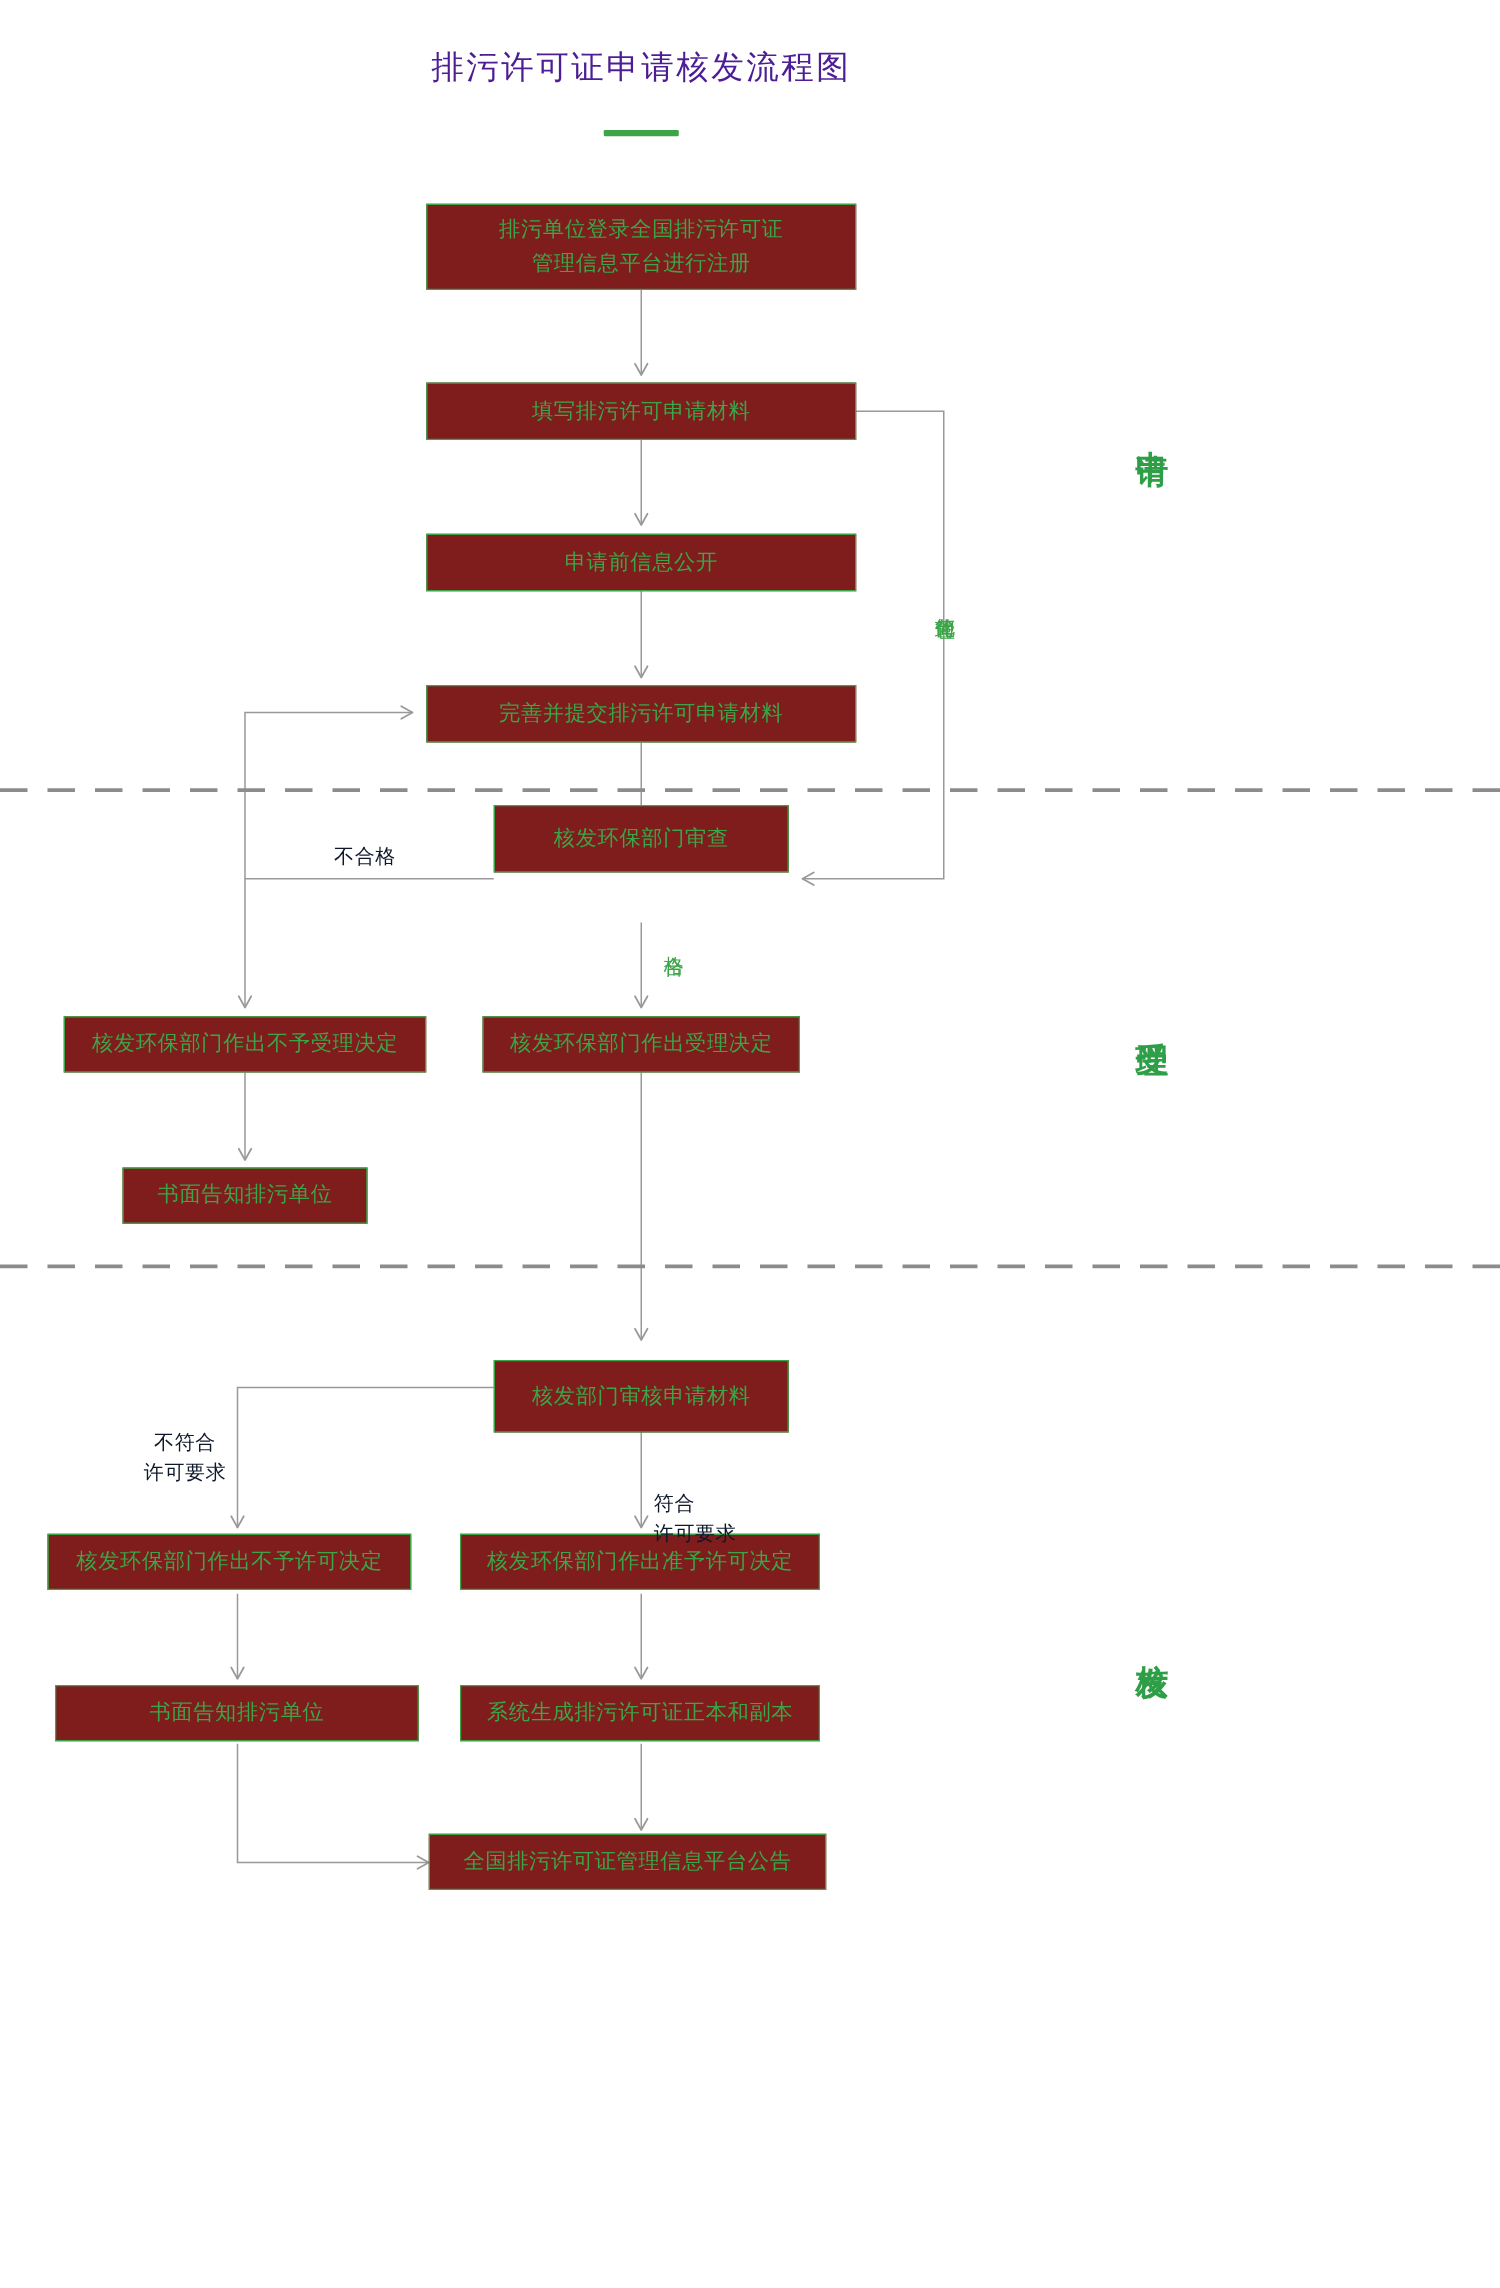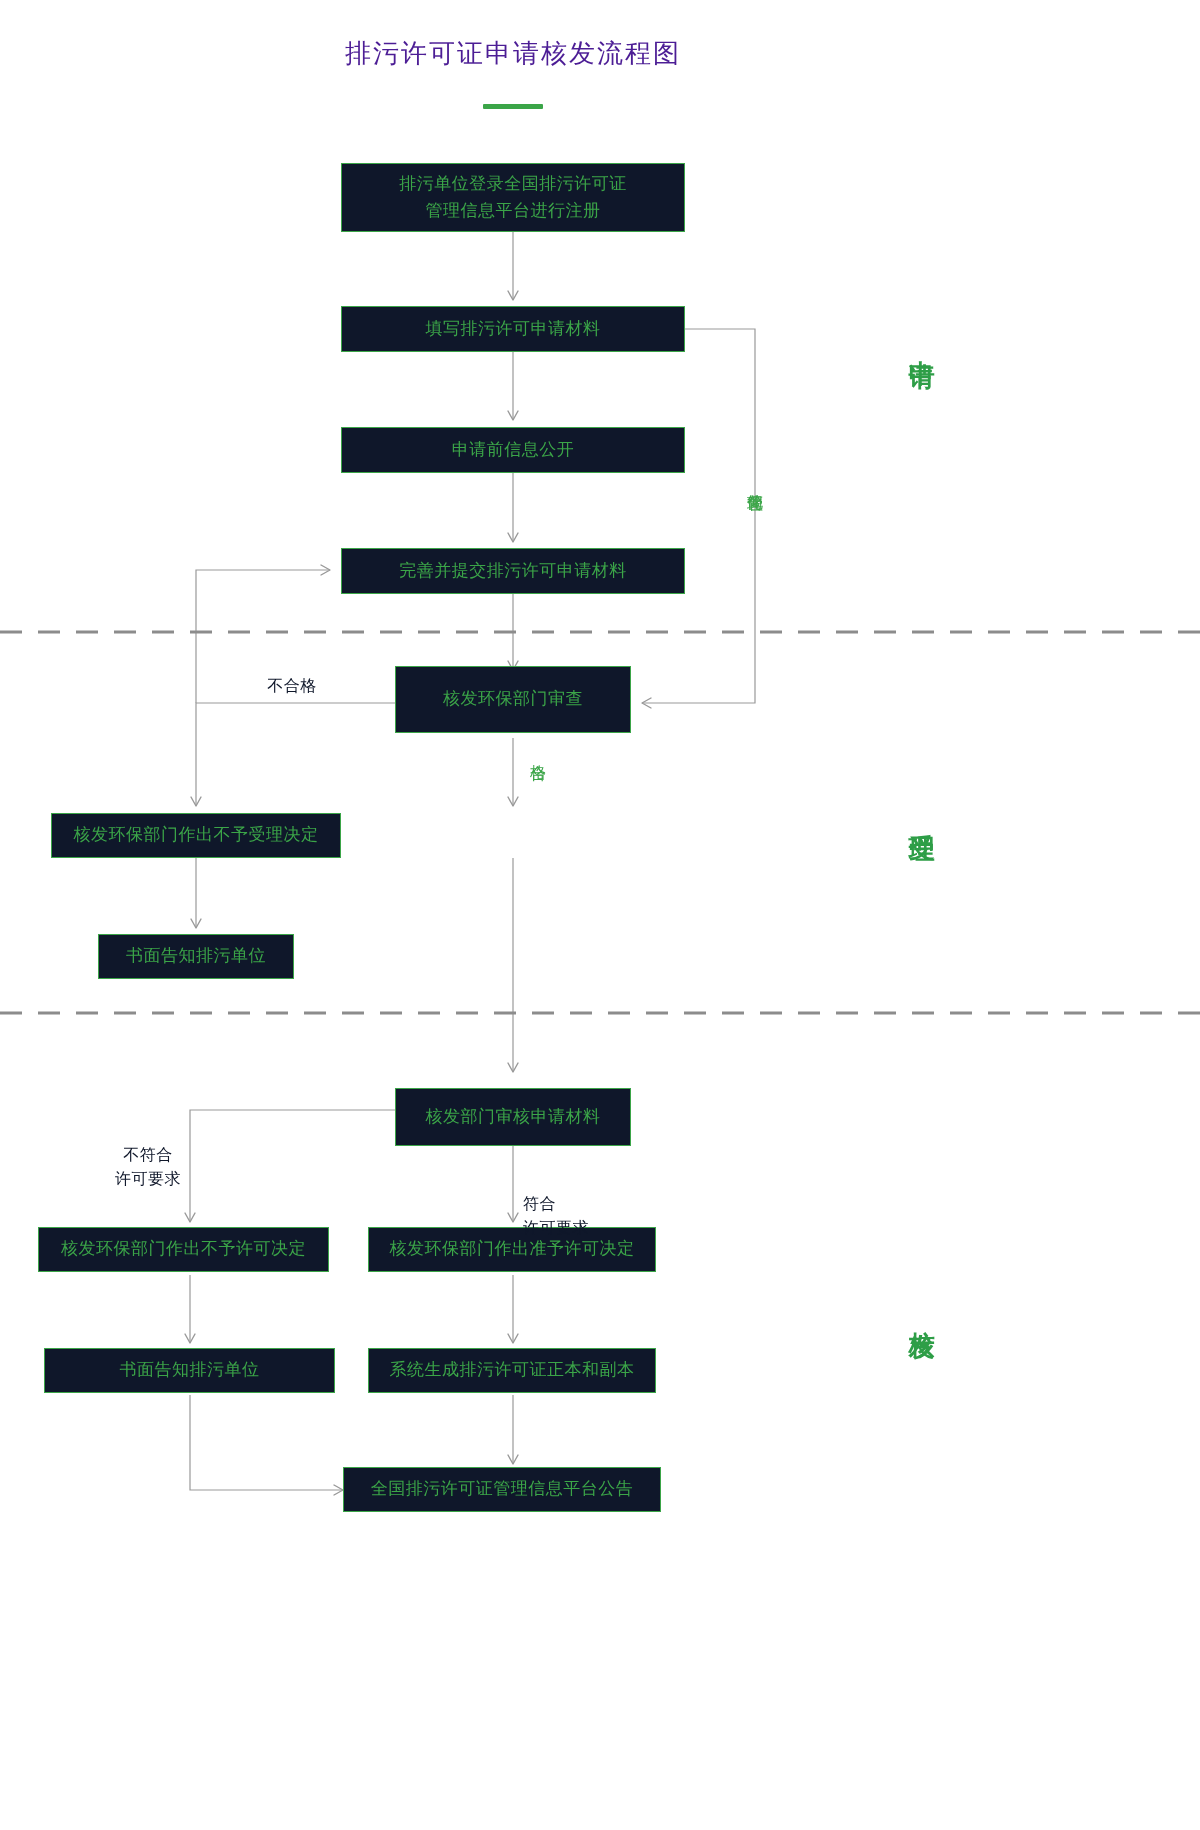"排污单位登录全国排污许可证" .node { background: #0f172a -> #7f1d1d }
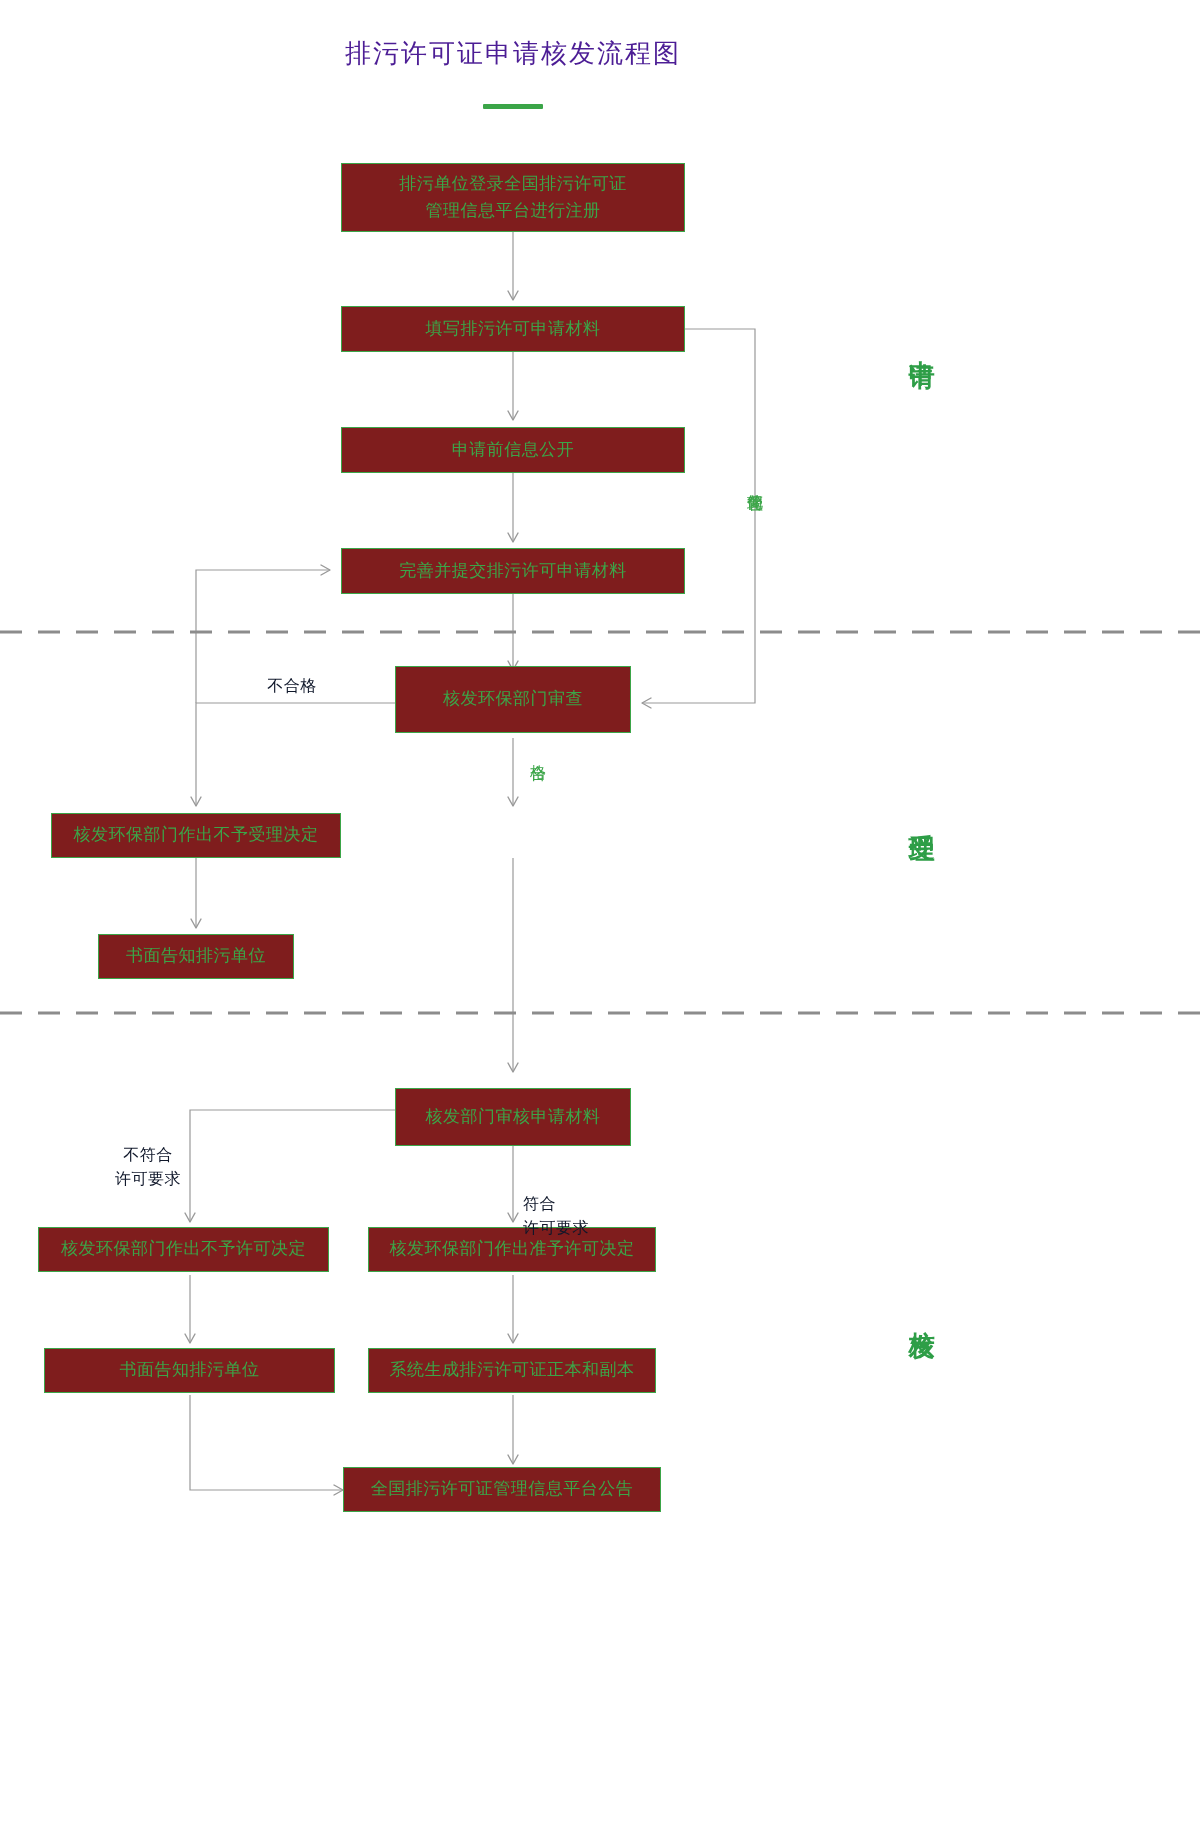"核发环保部门审查" div.node { height: 67px -> 54px; top: 666px -> 644px }
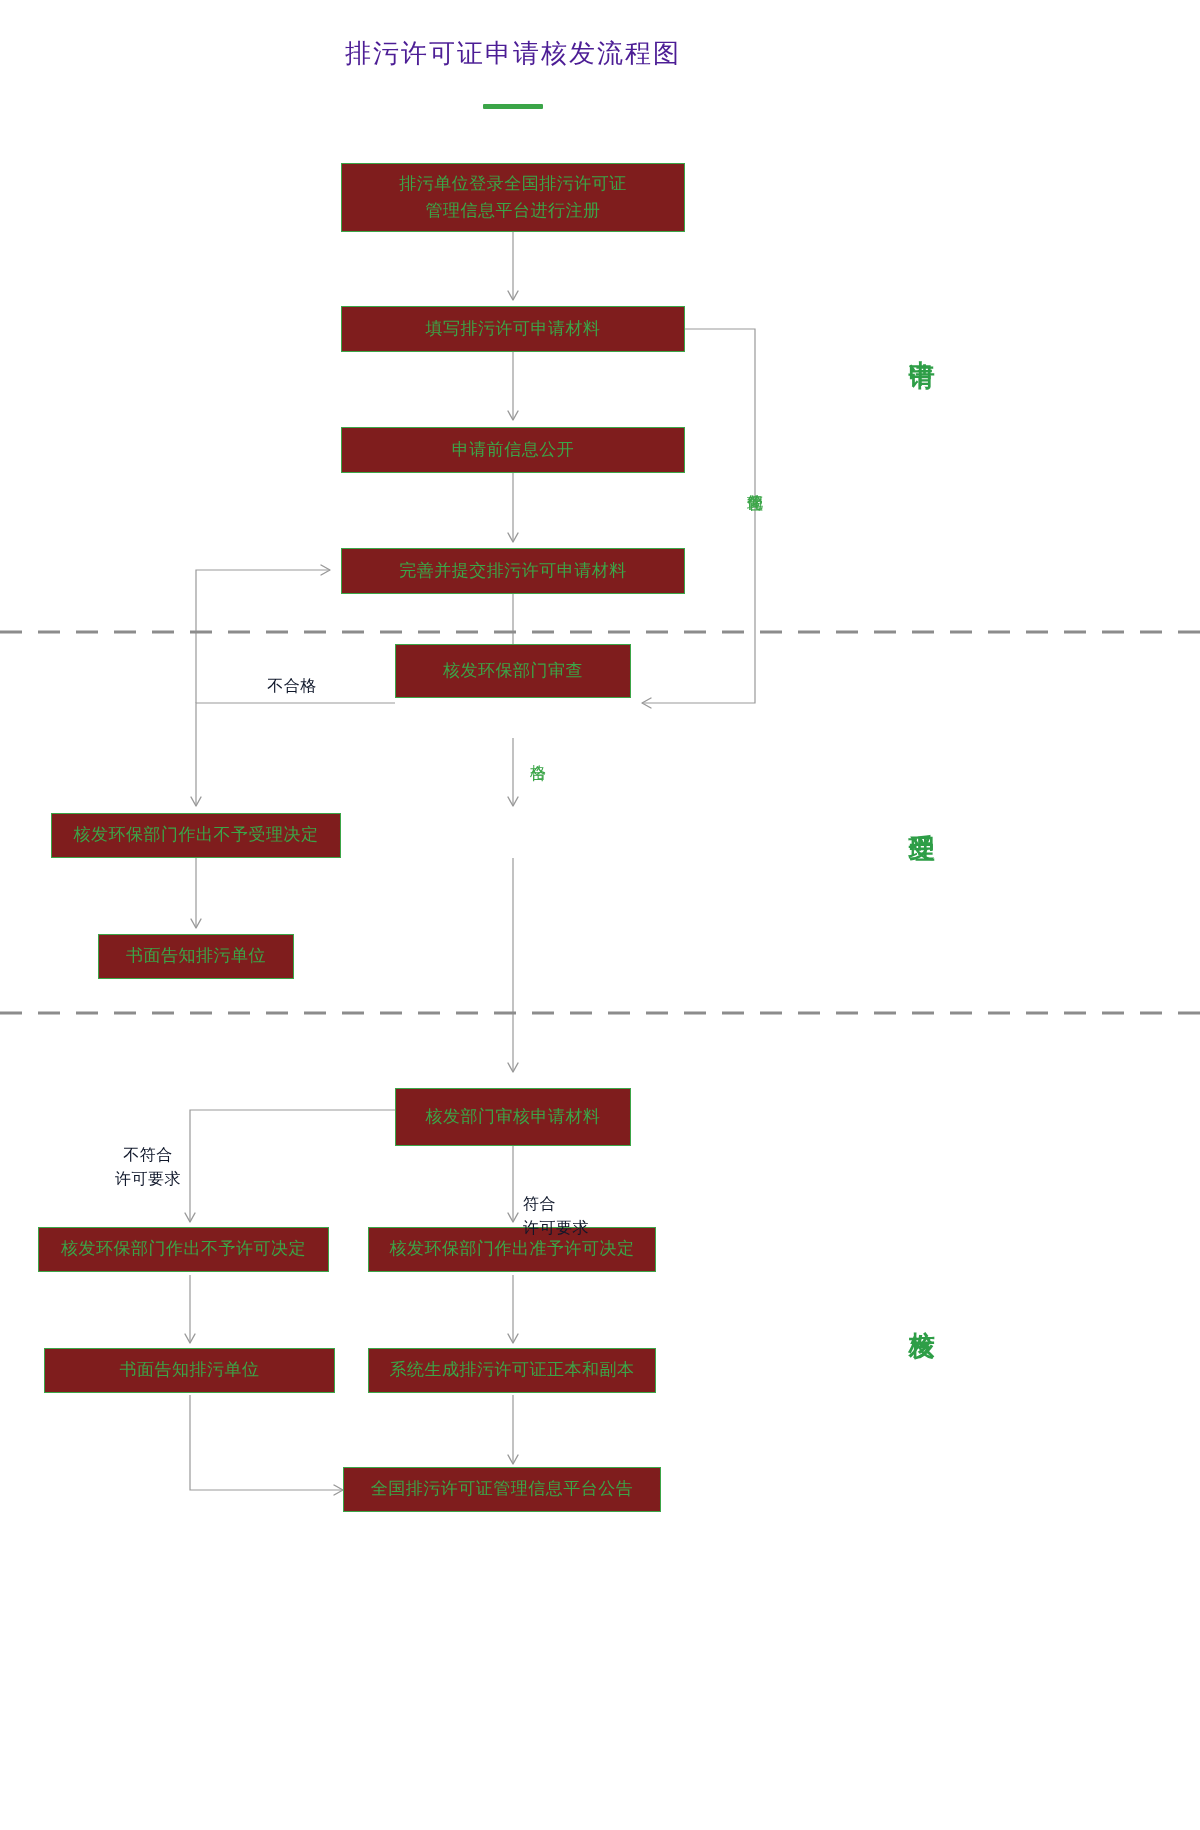"核发环保部门作出受理决定" div.node { html: none -> <div>核发环保部门作出受理决定</div> }
